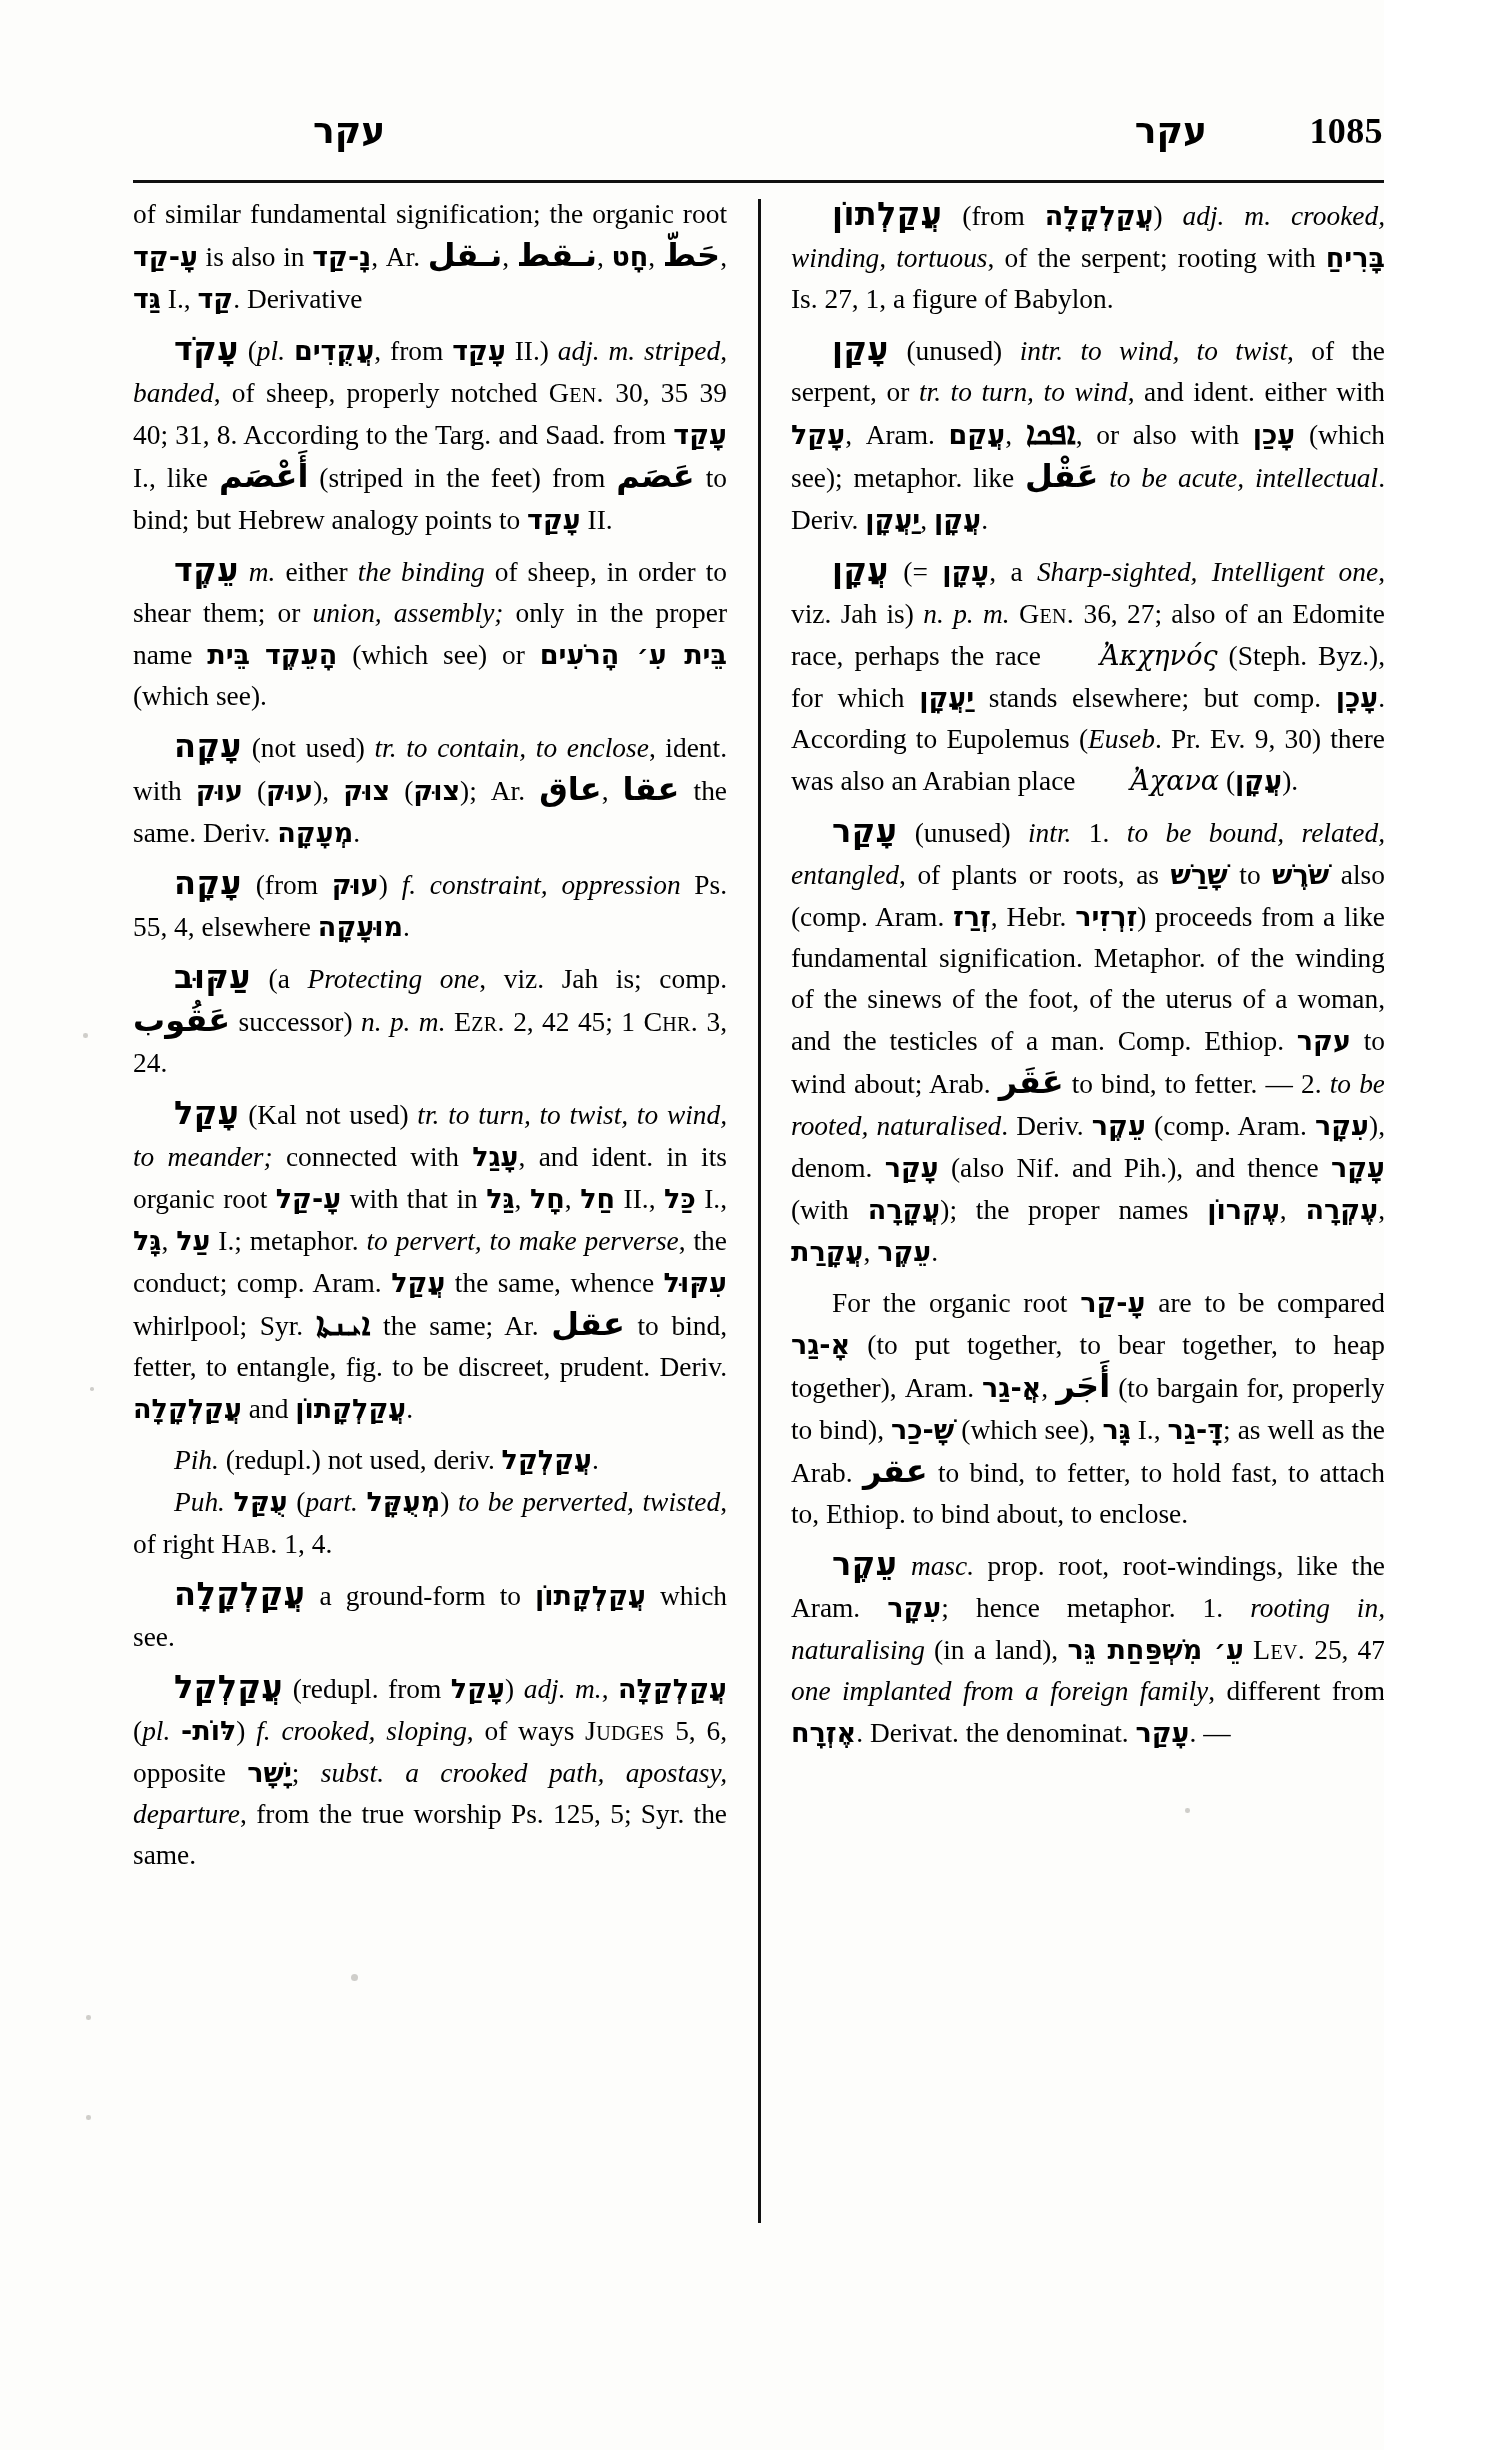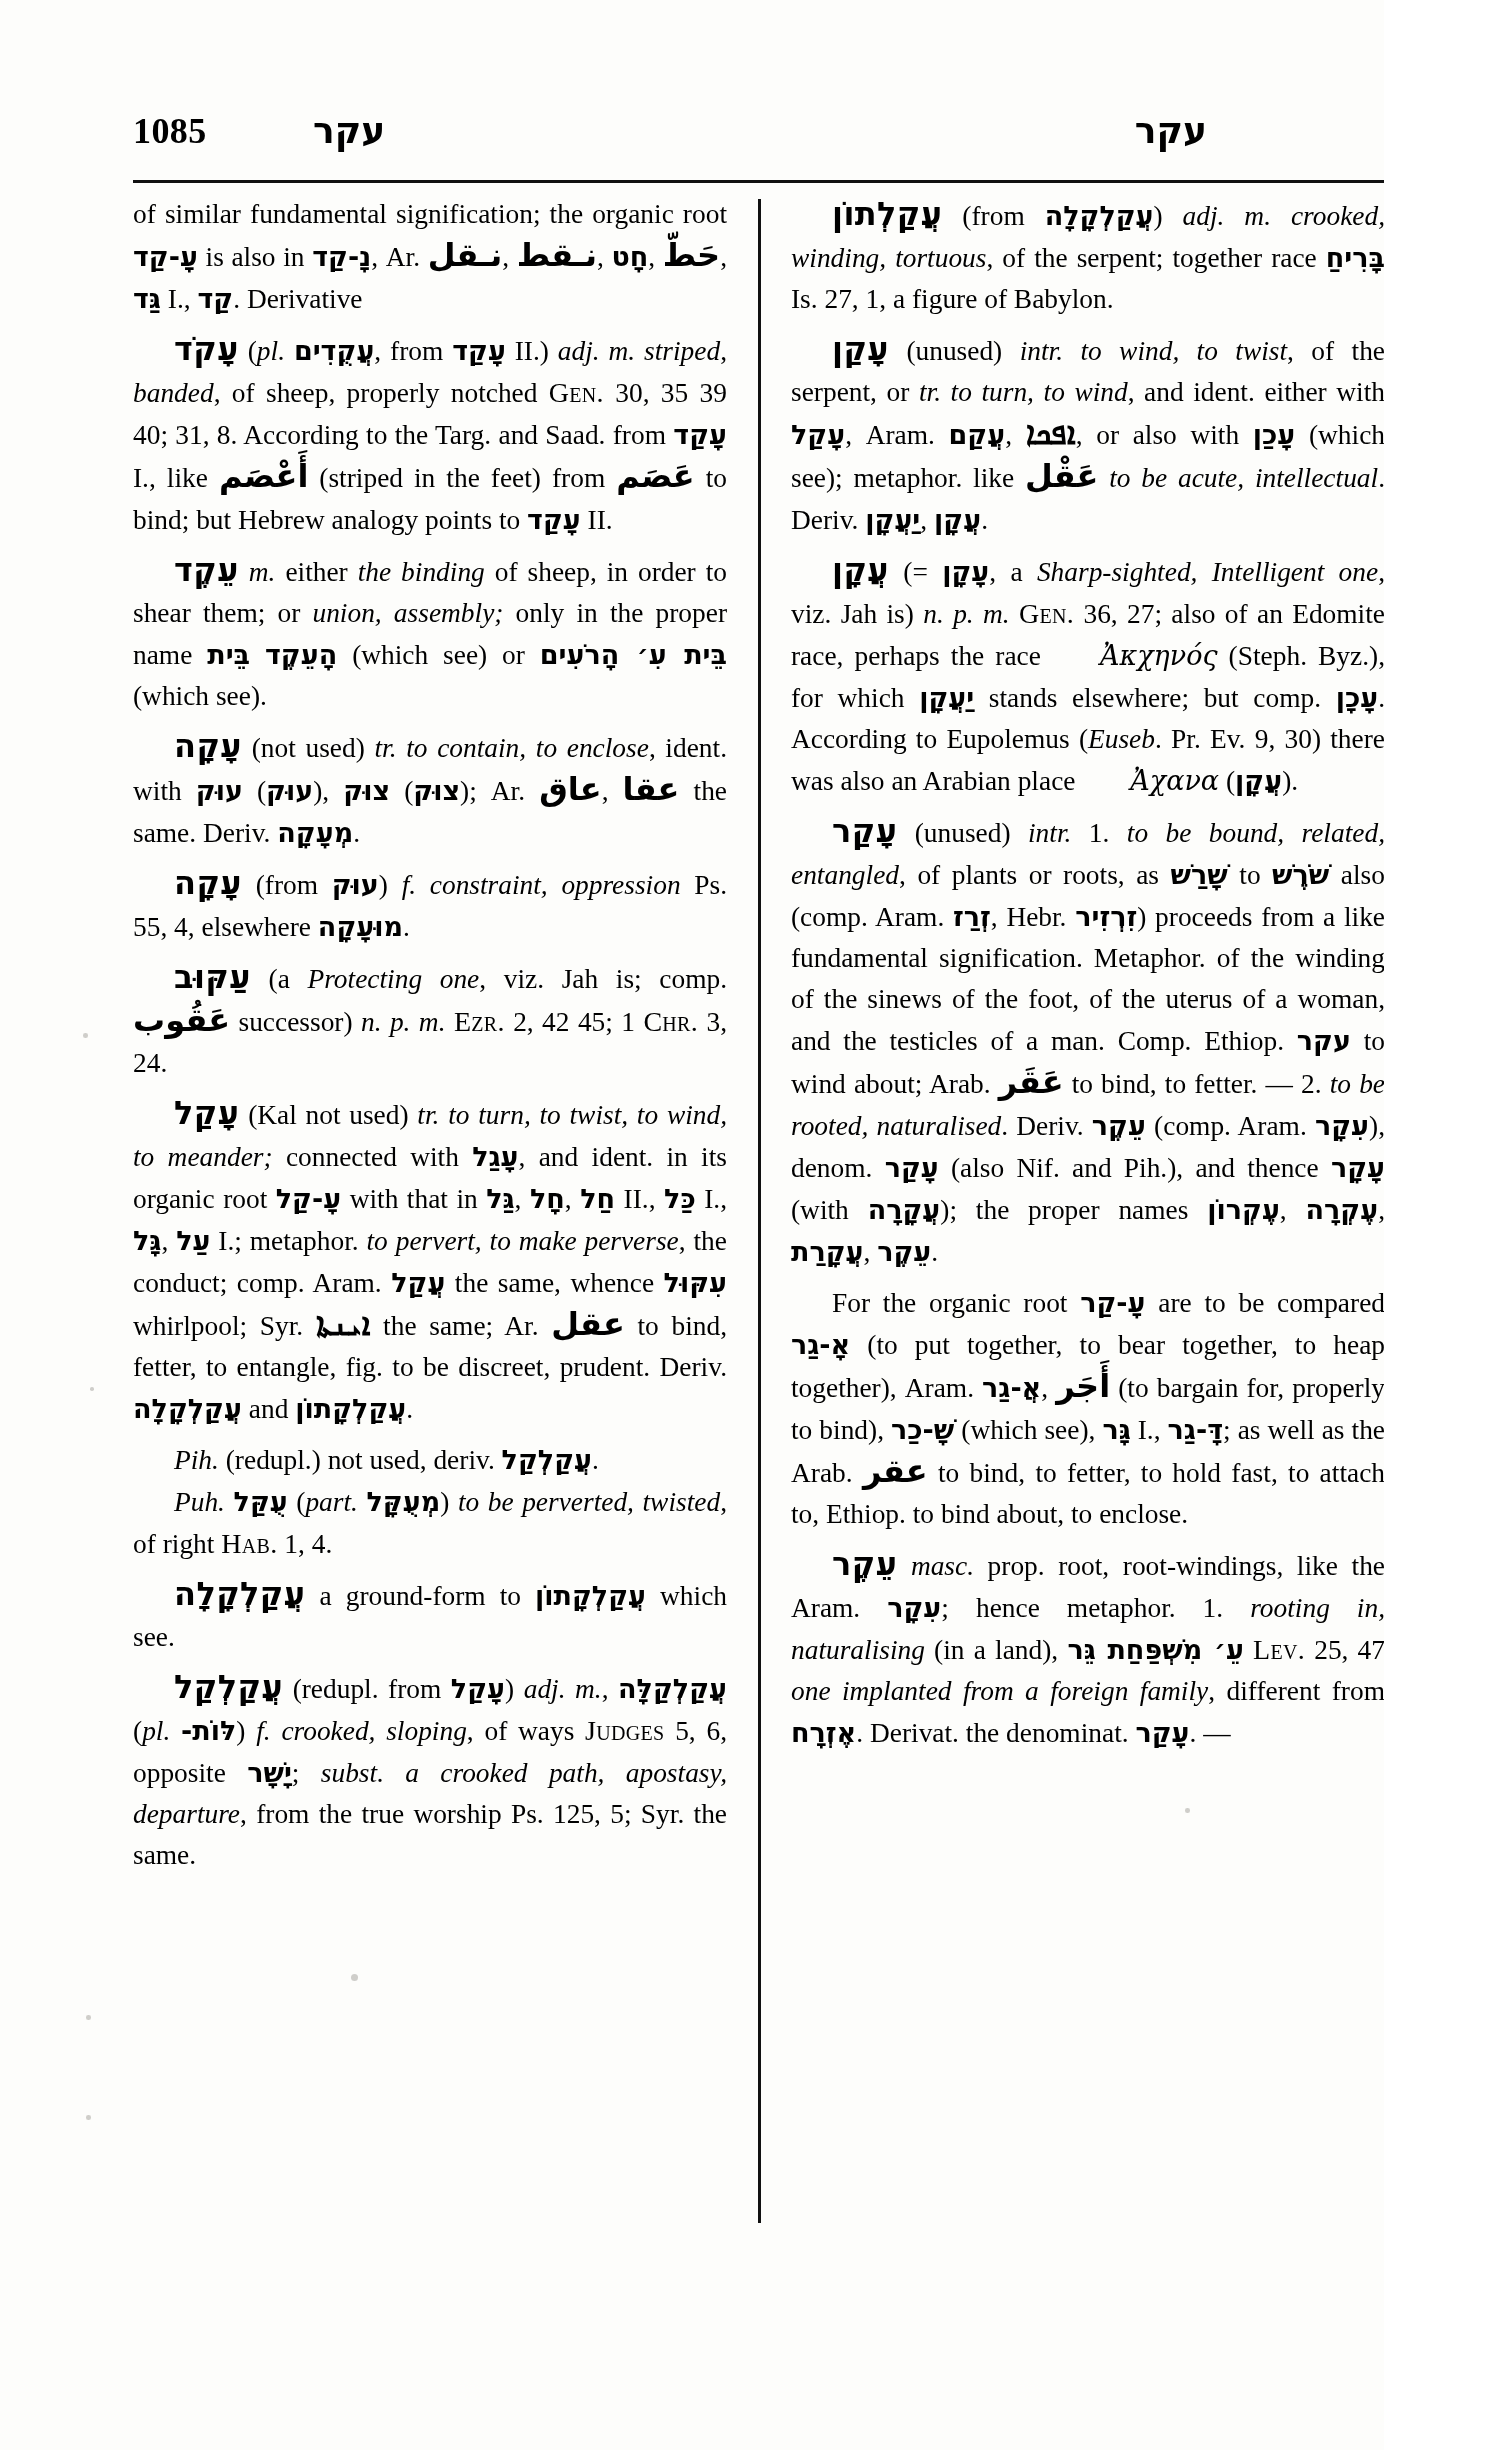"1085" .rh-page { text-align: left -> right }
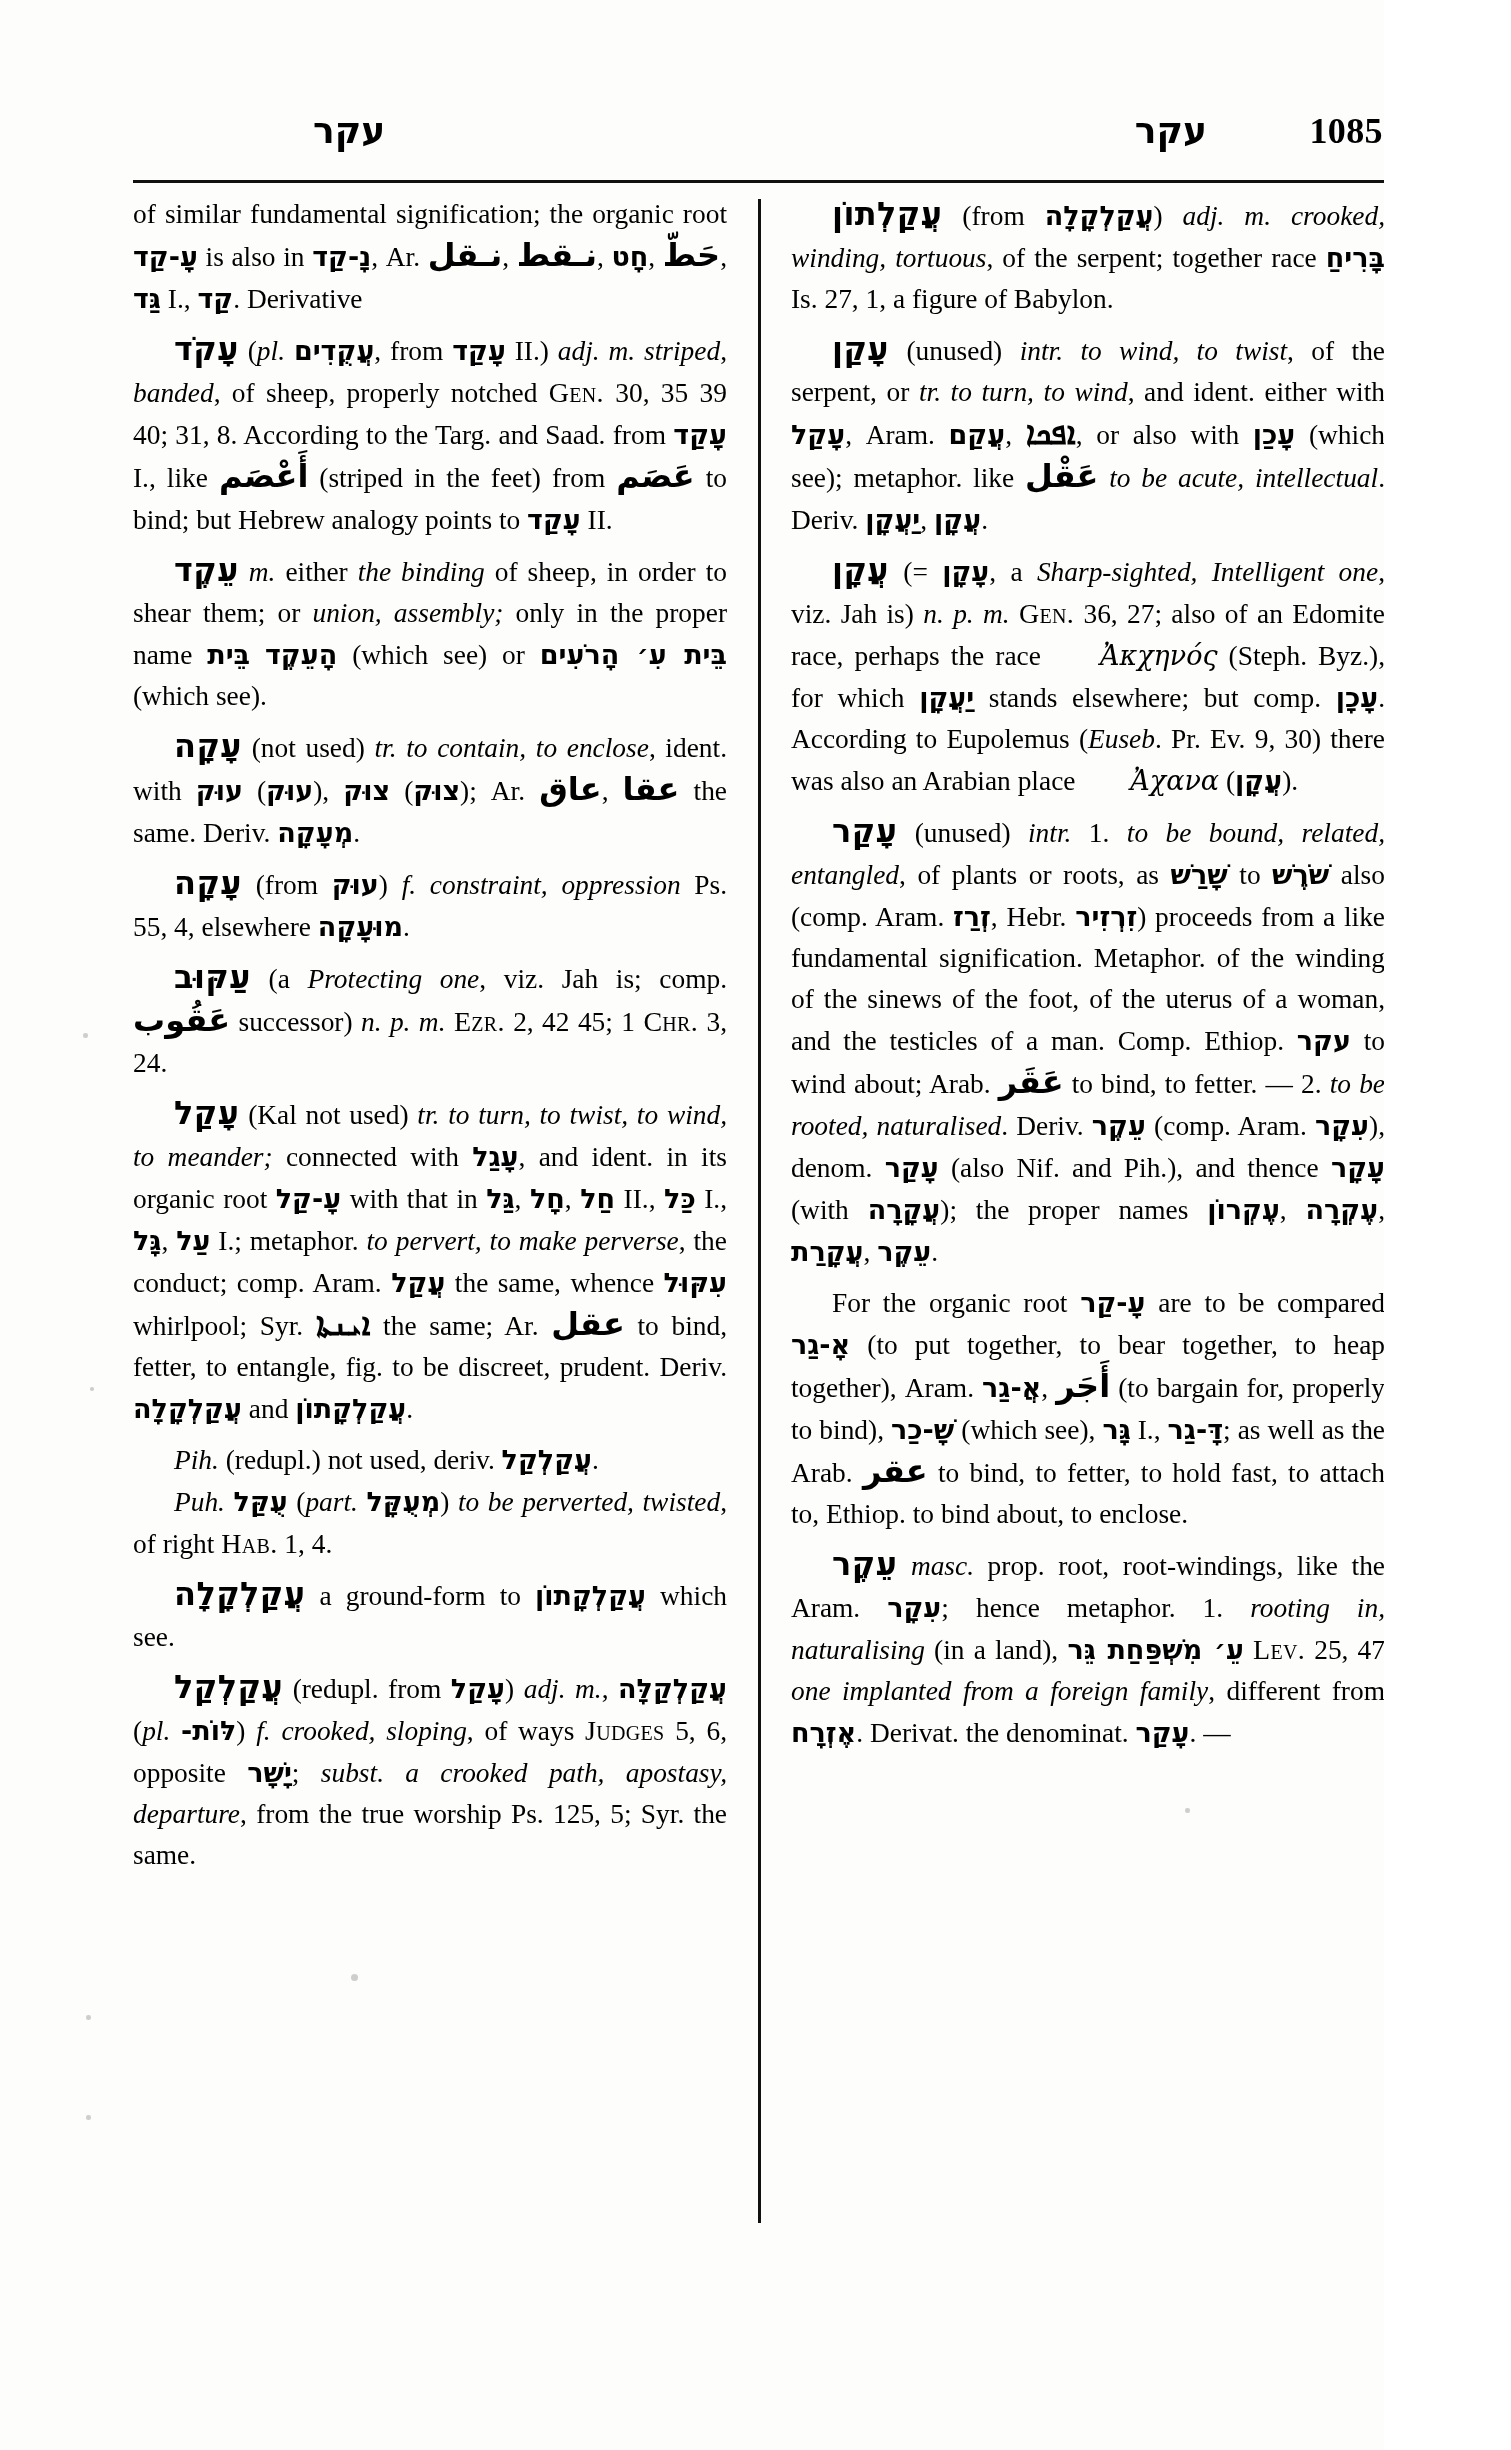", of the serpent; together" span { text: together race -> rooting with }
